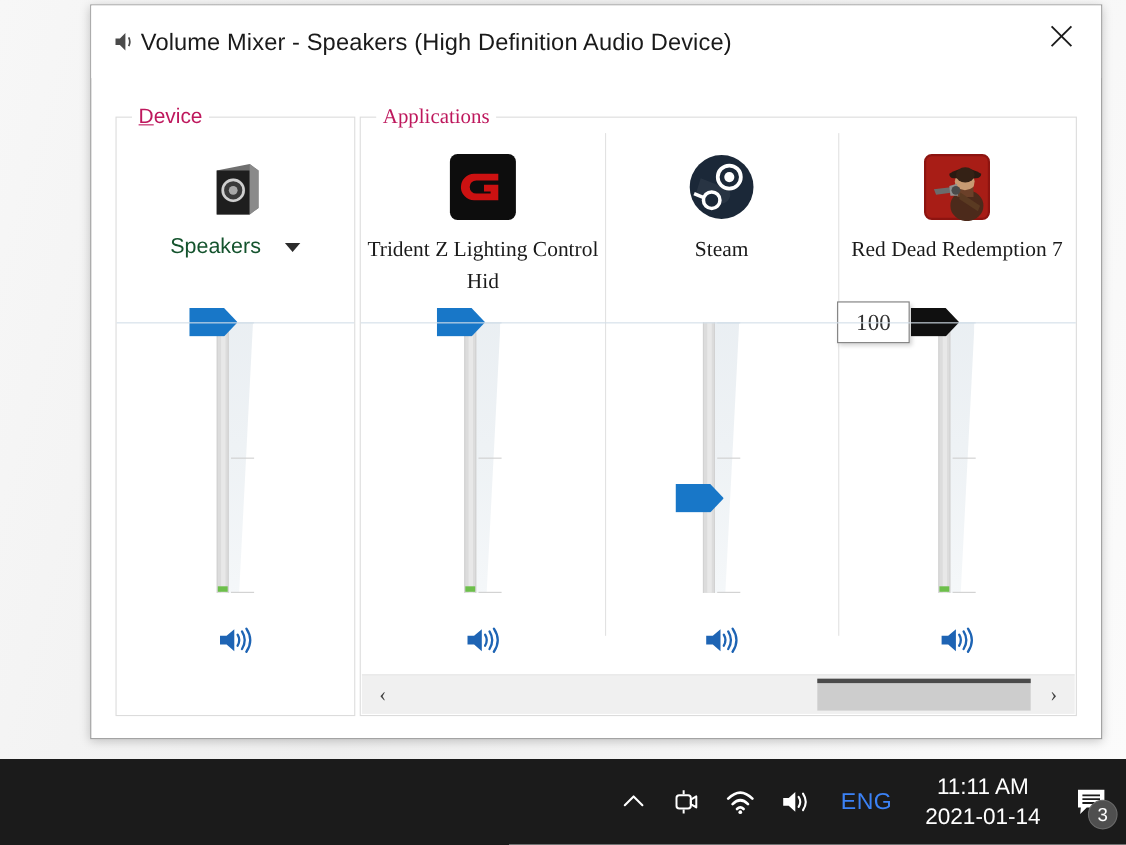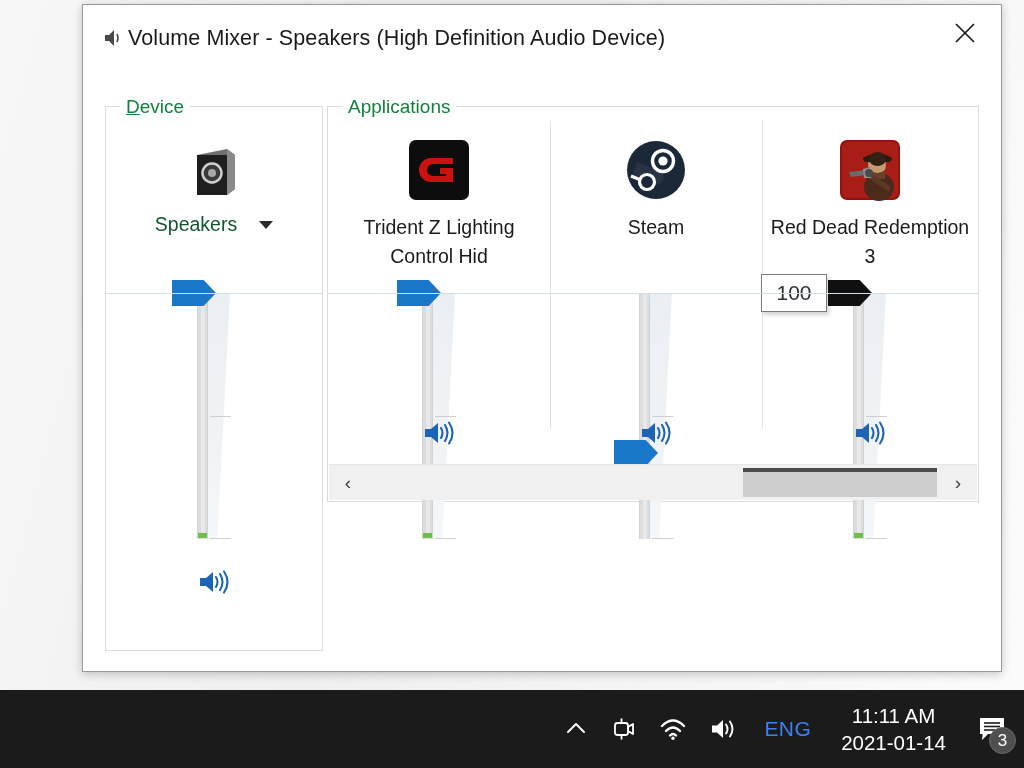"Device" .group-legend { color: #15803d -> #be185d }
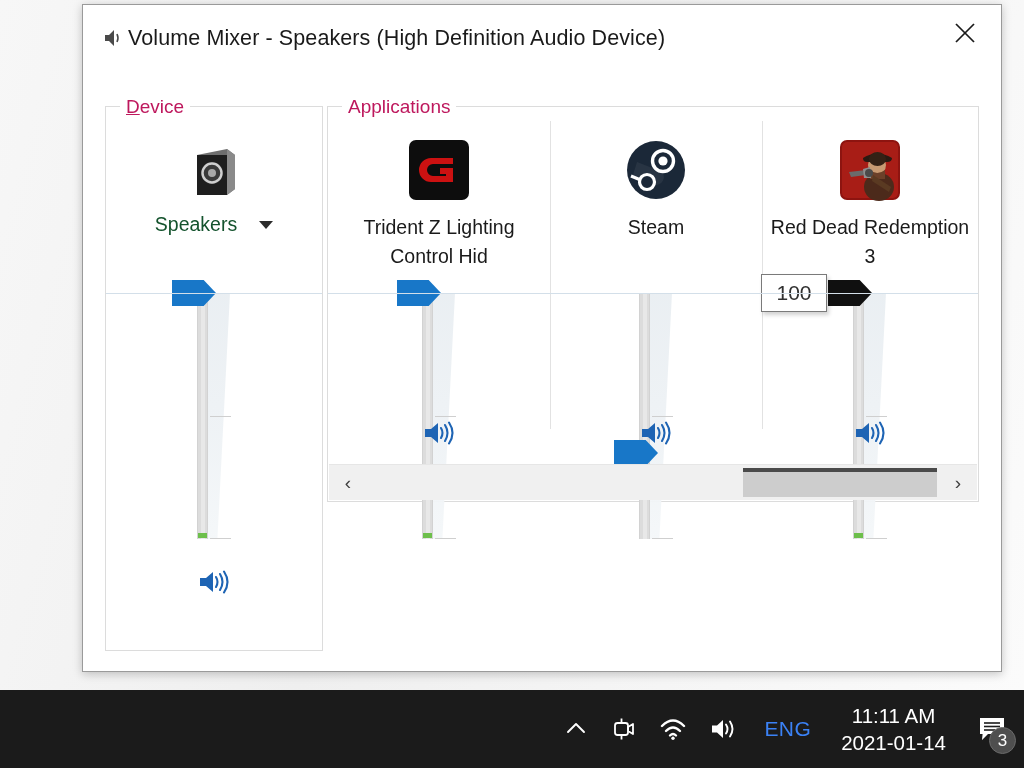"Applications" #apps-group { font-family: none -> Liberation Serif, serif; height: 396px -> 545px }
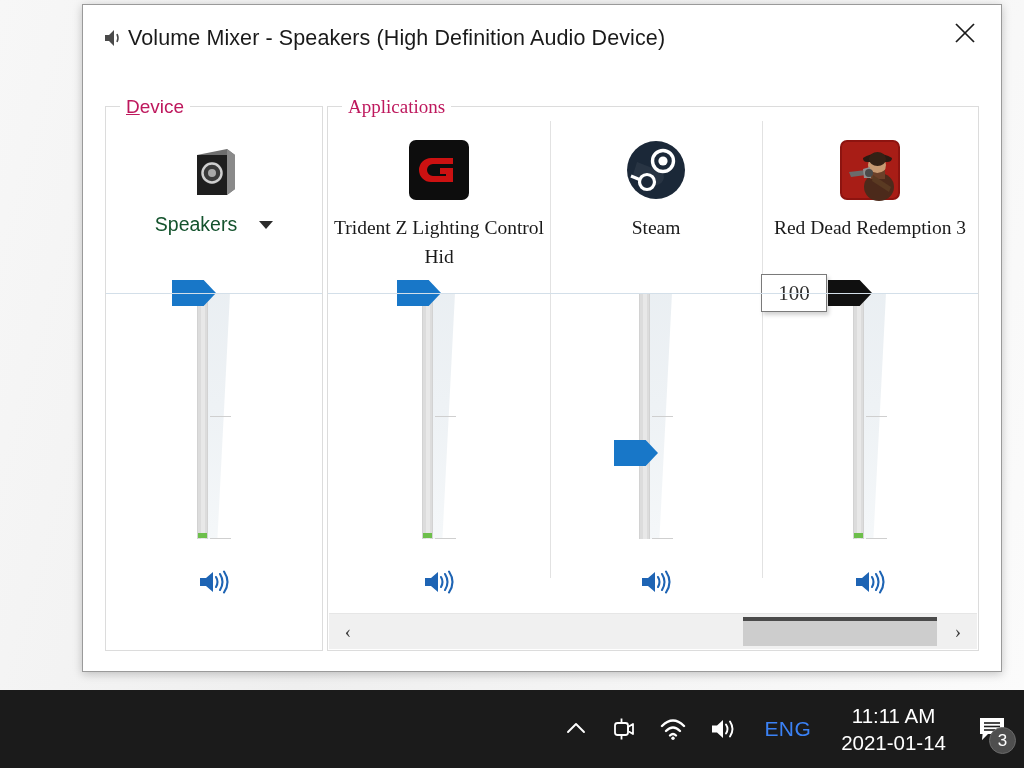"Red Dead Redemption 3" div.app-label { text: 3 -> 7 }
